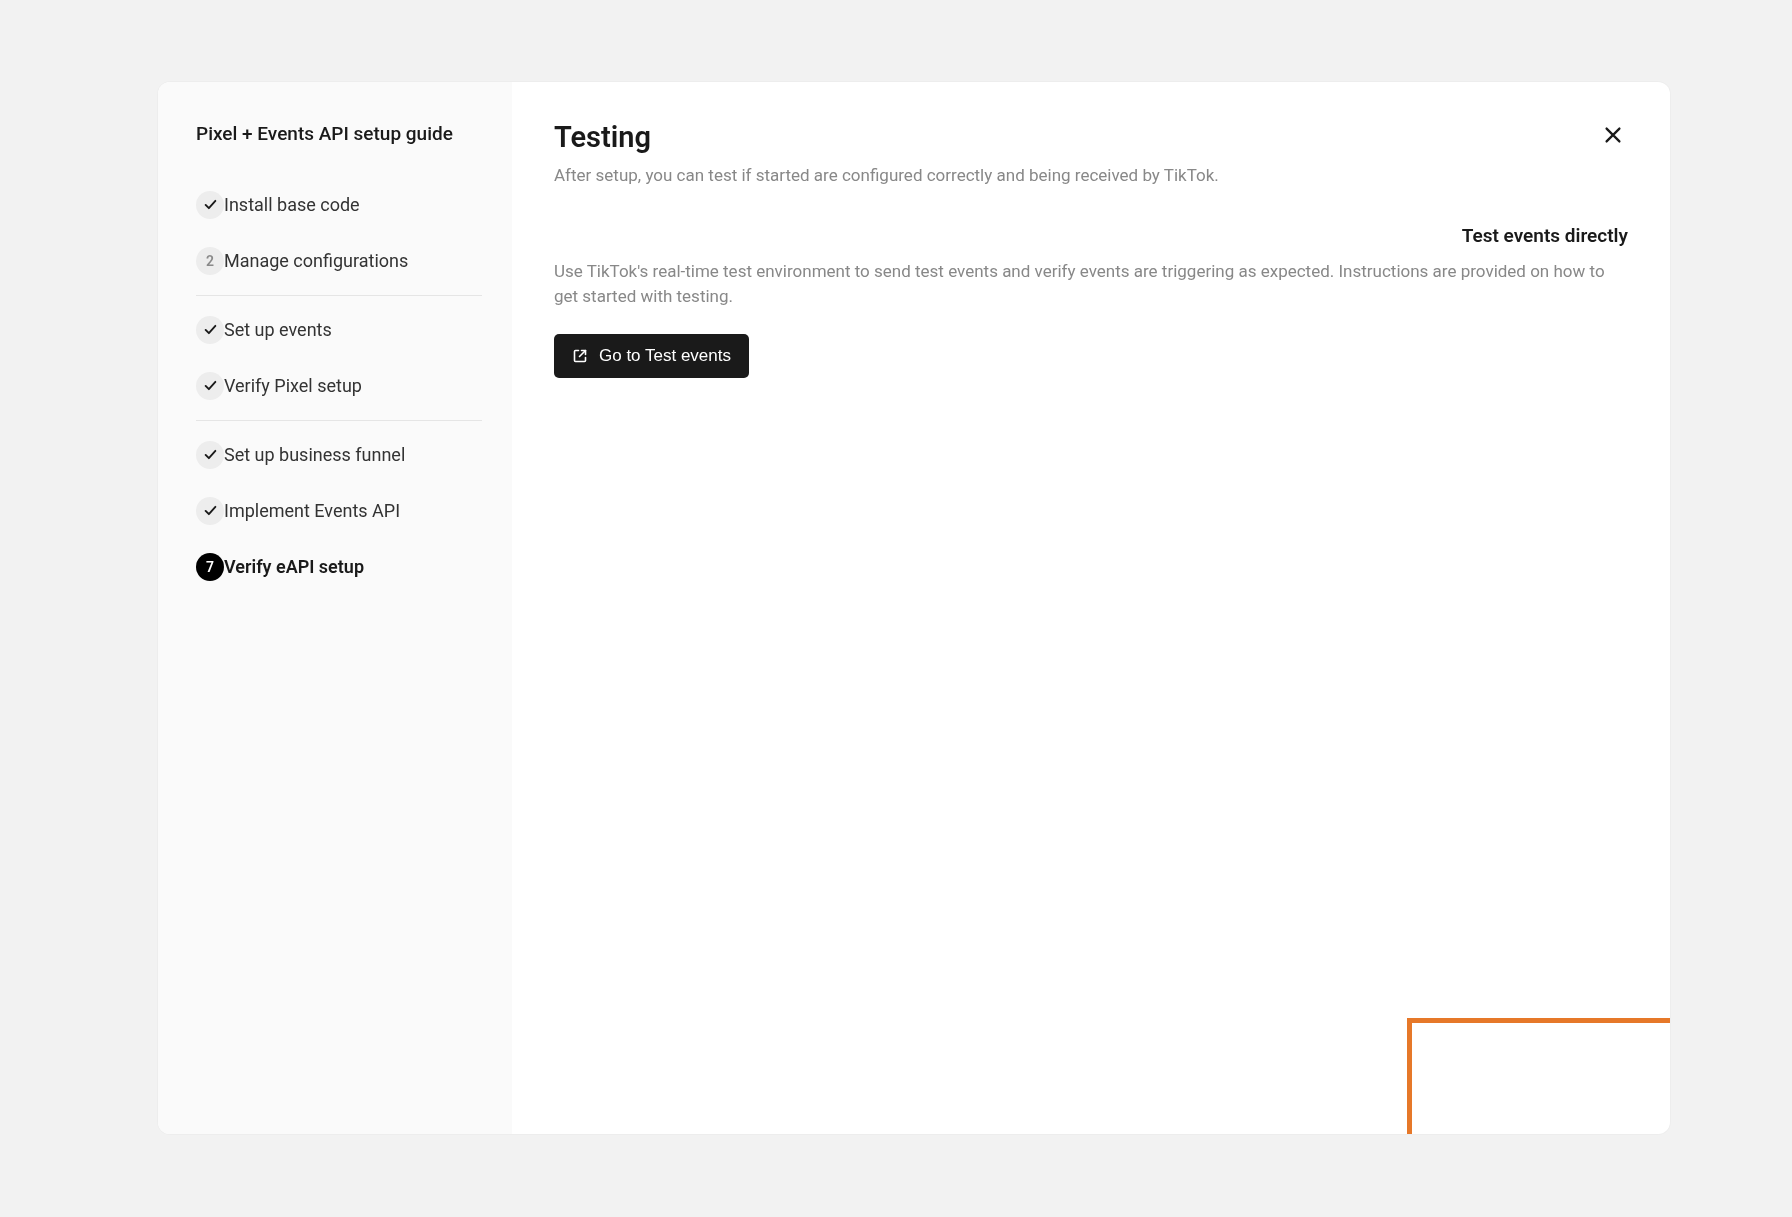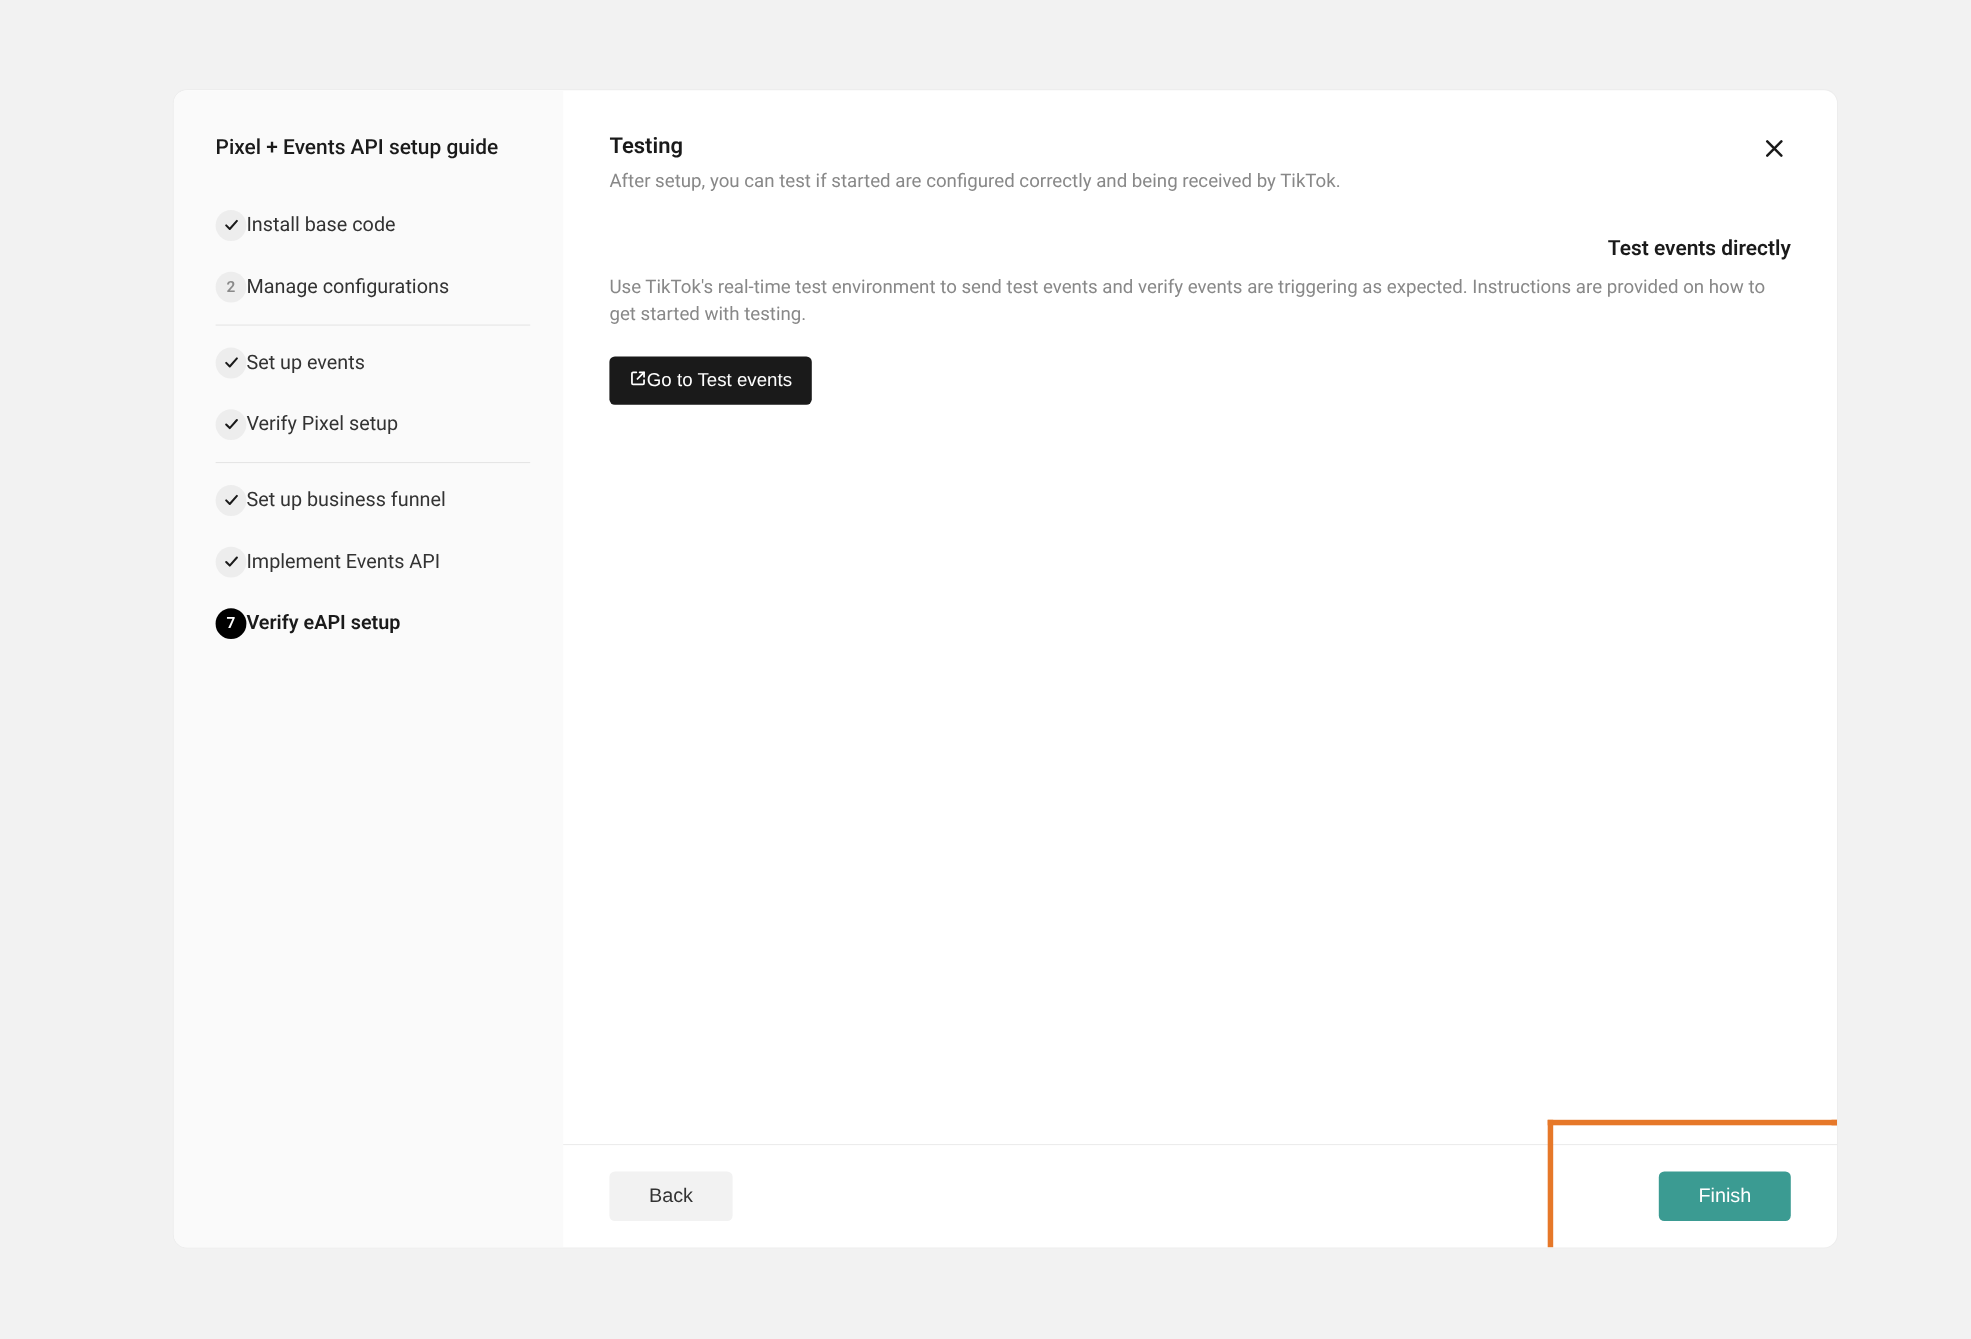"Testing" .page-title { font-size: 20px -> 29px }
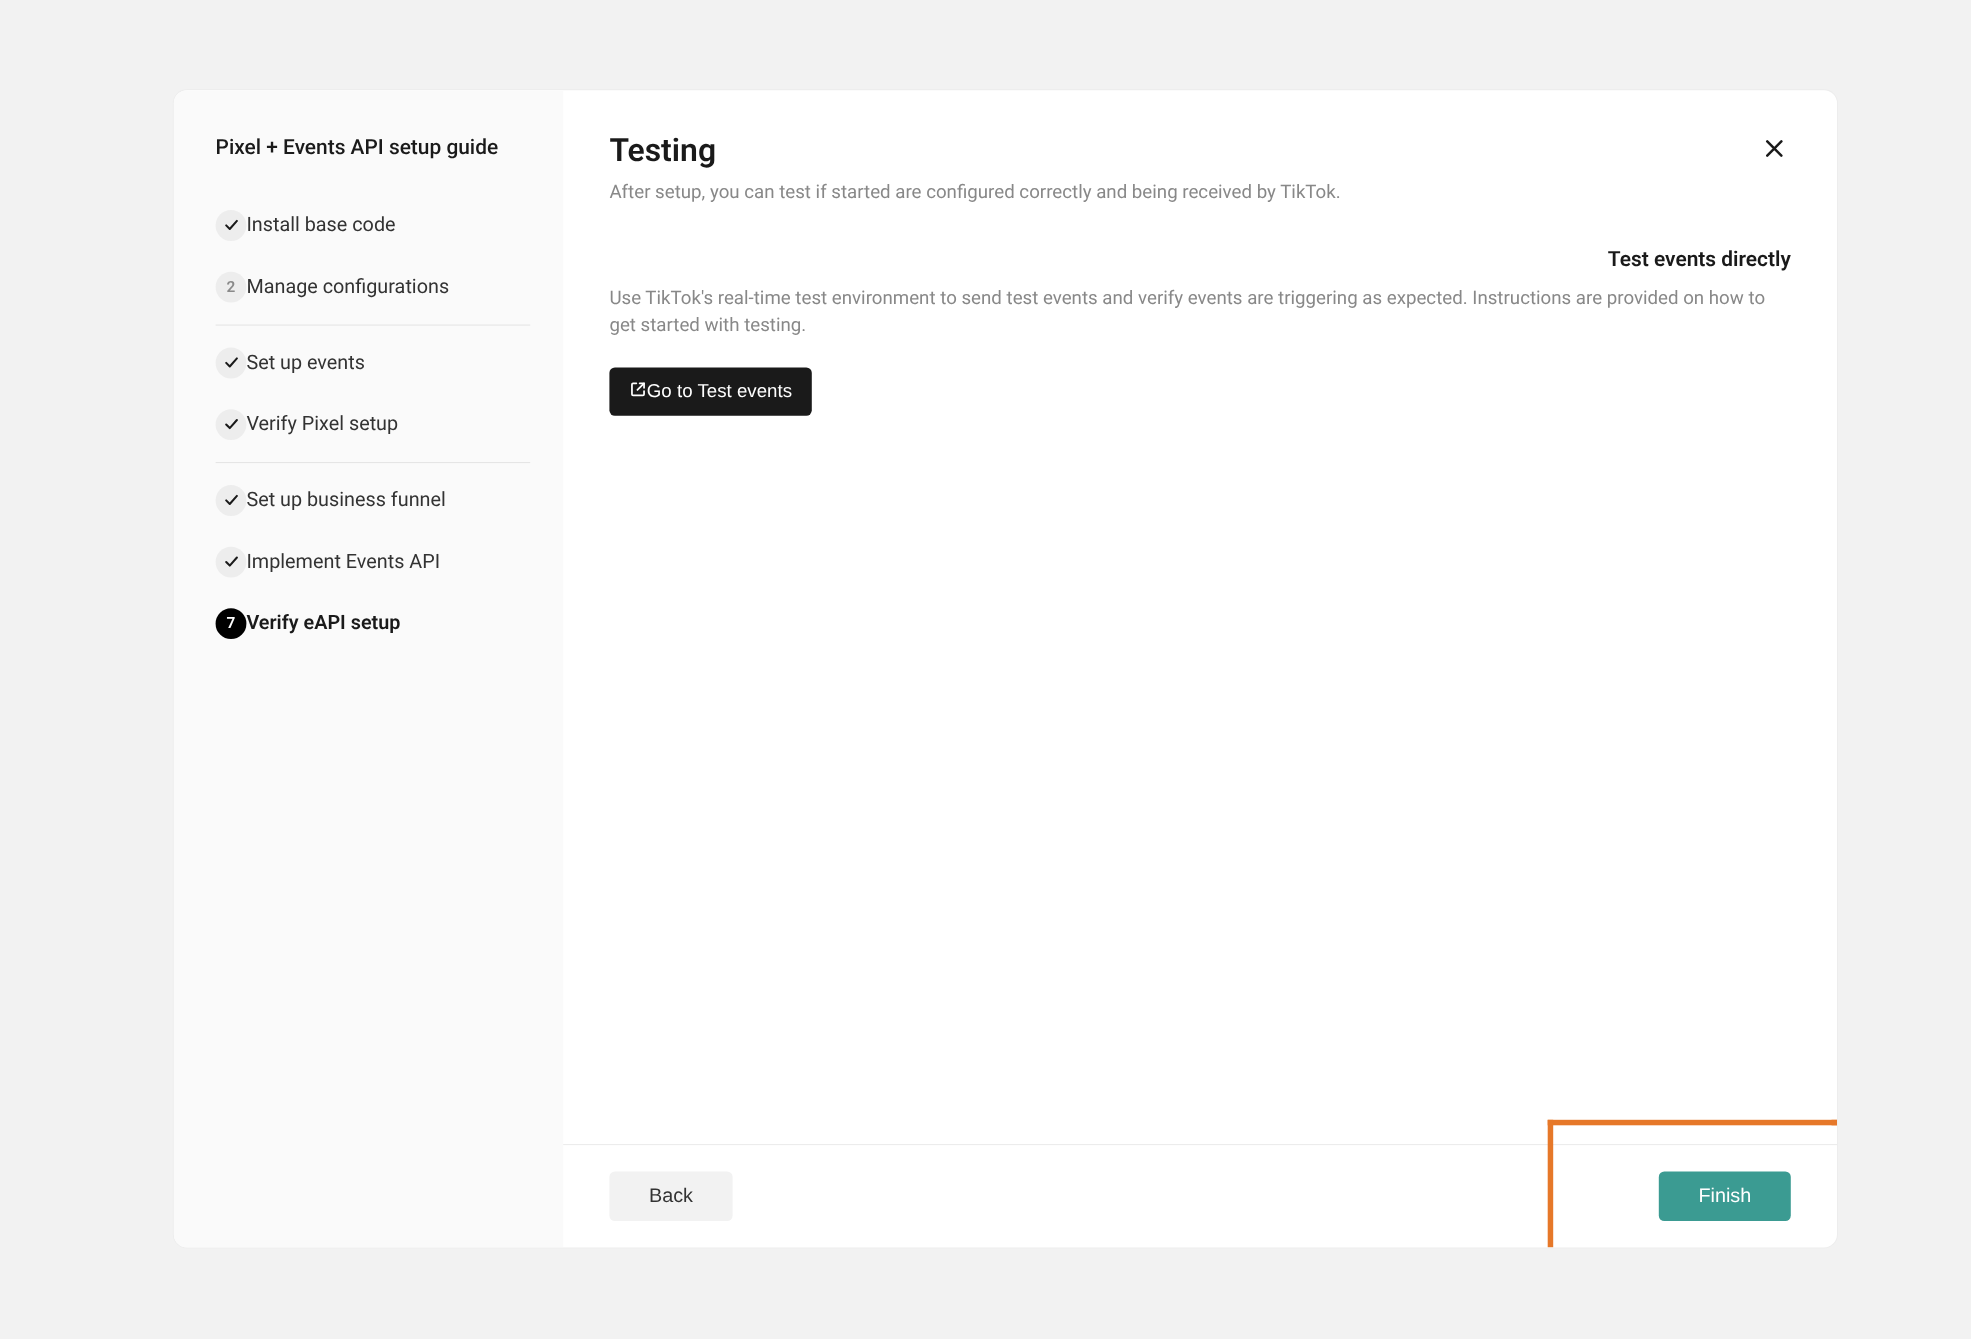"Go to Test events" .primary-dark-btn { align-items: flex-start -> center; gap: 0 -> 11px }
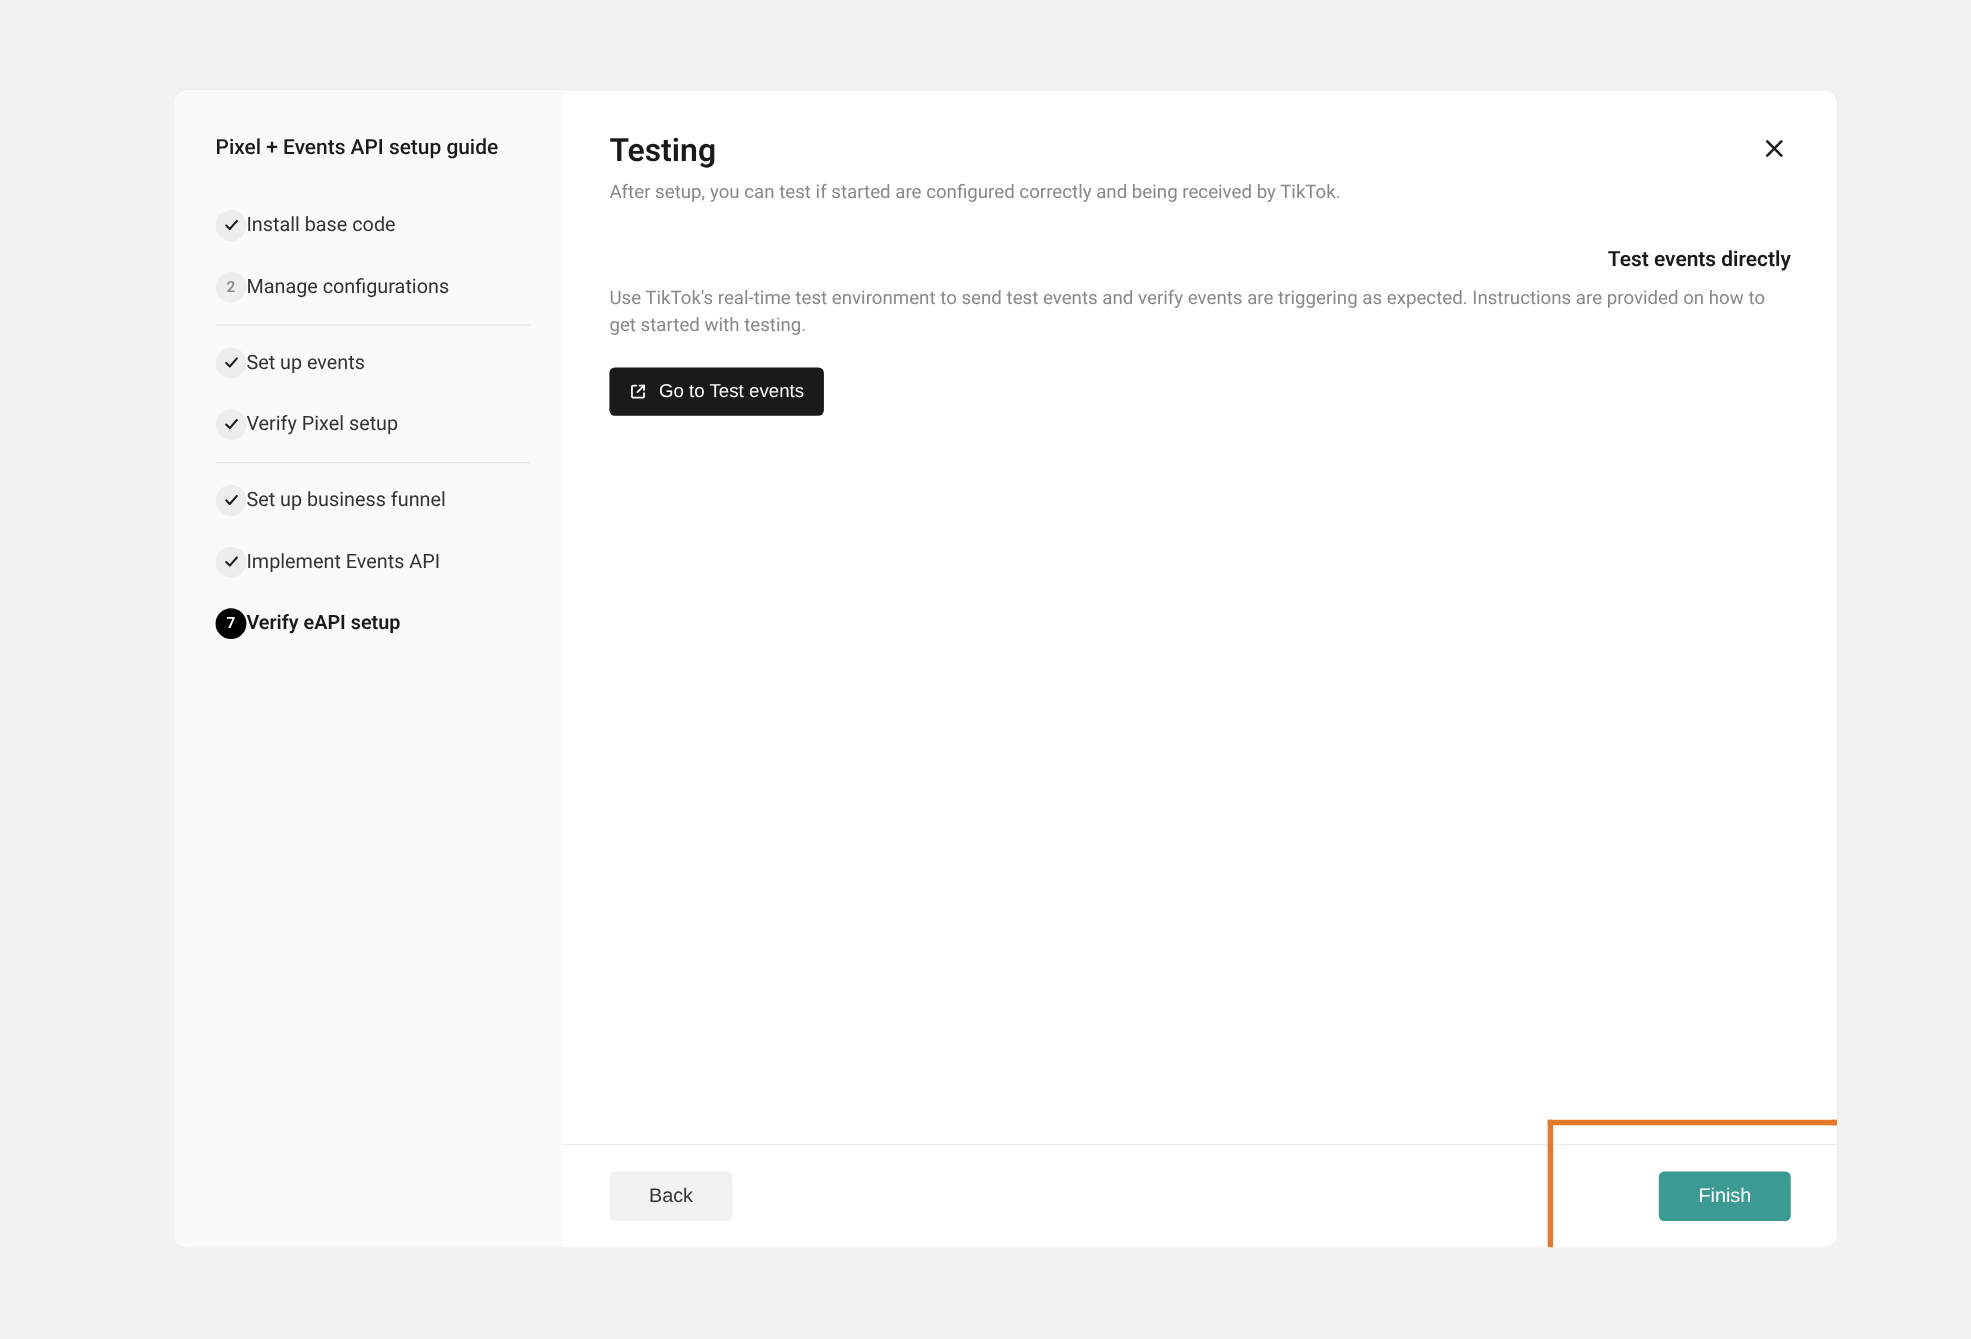"Back" div.footer { html: <div> <button>Back</button> <button>Finish</button> </div> -> none }
